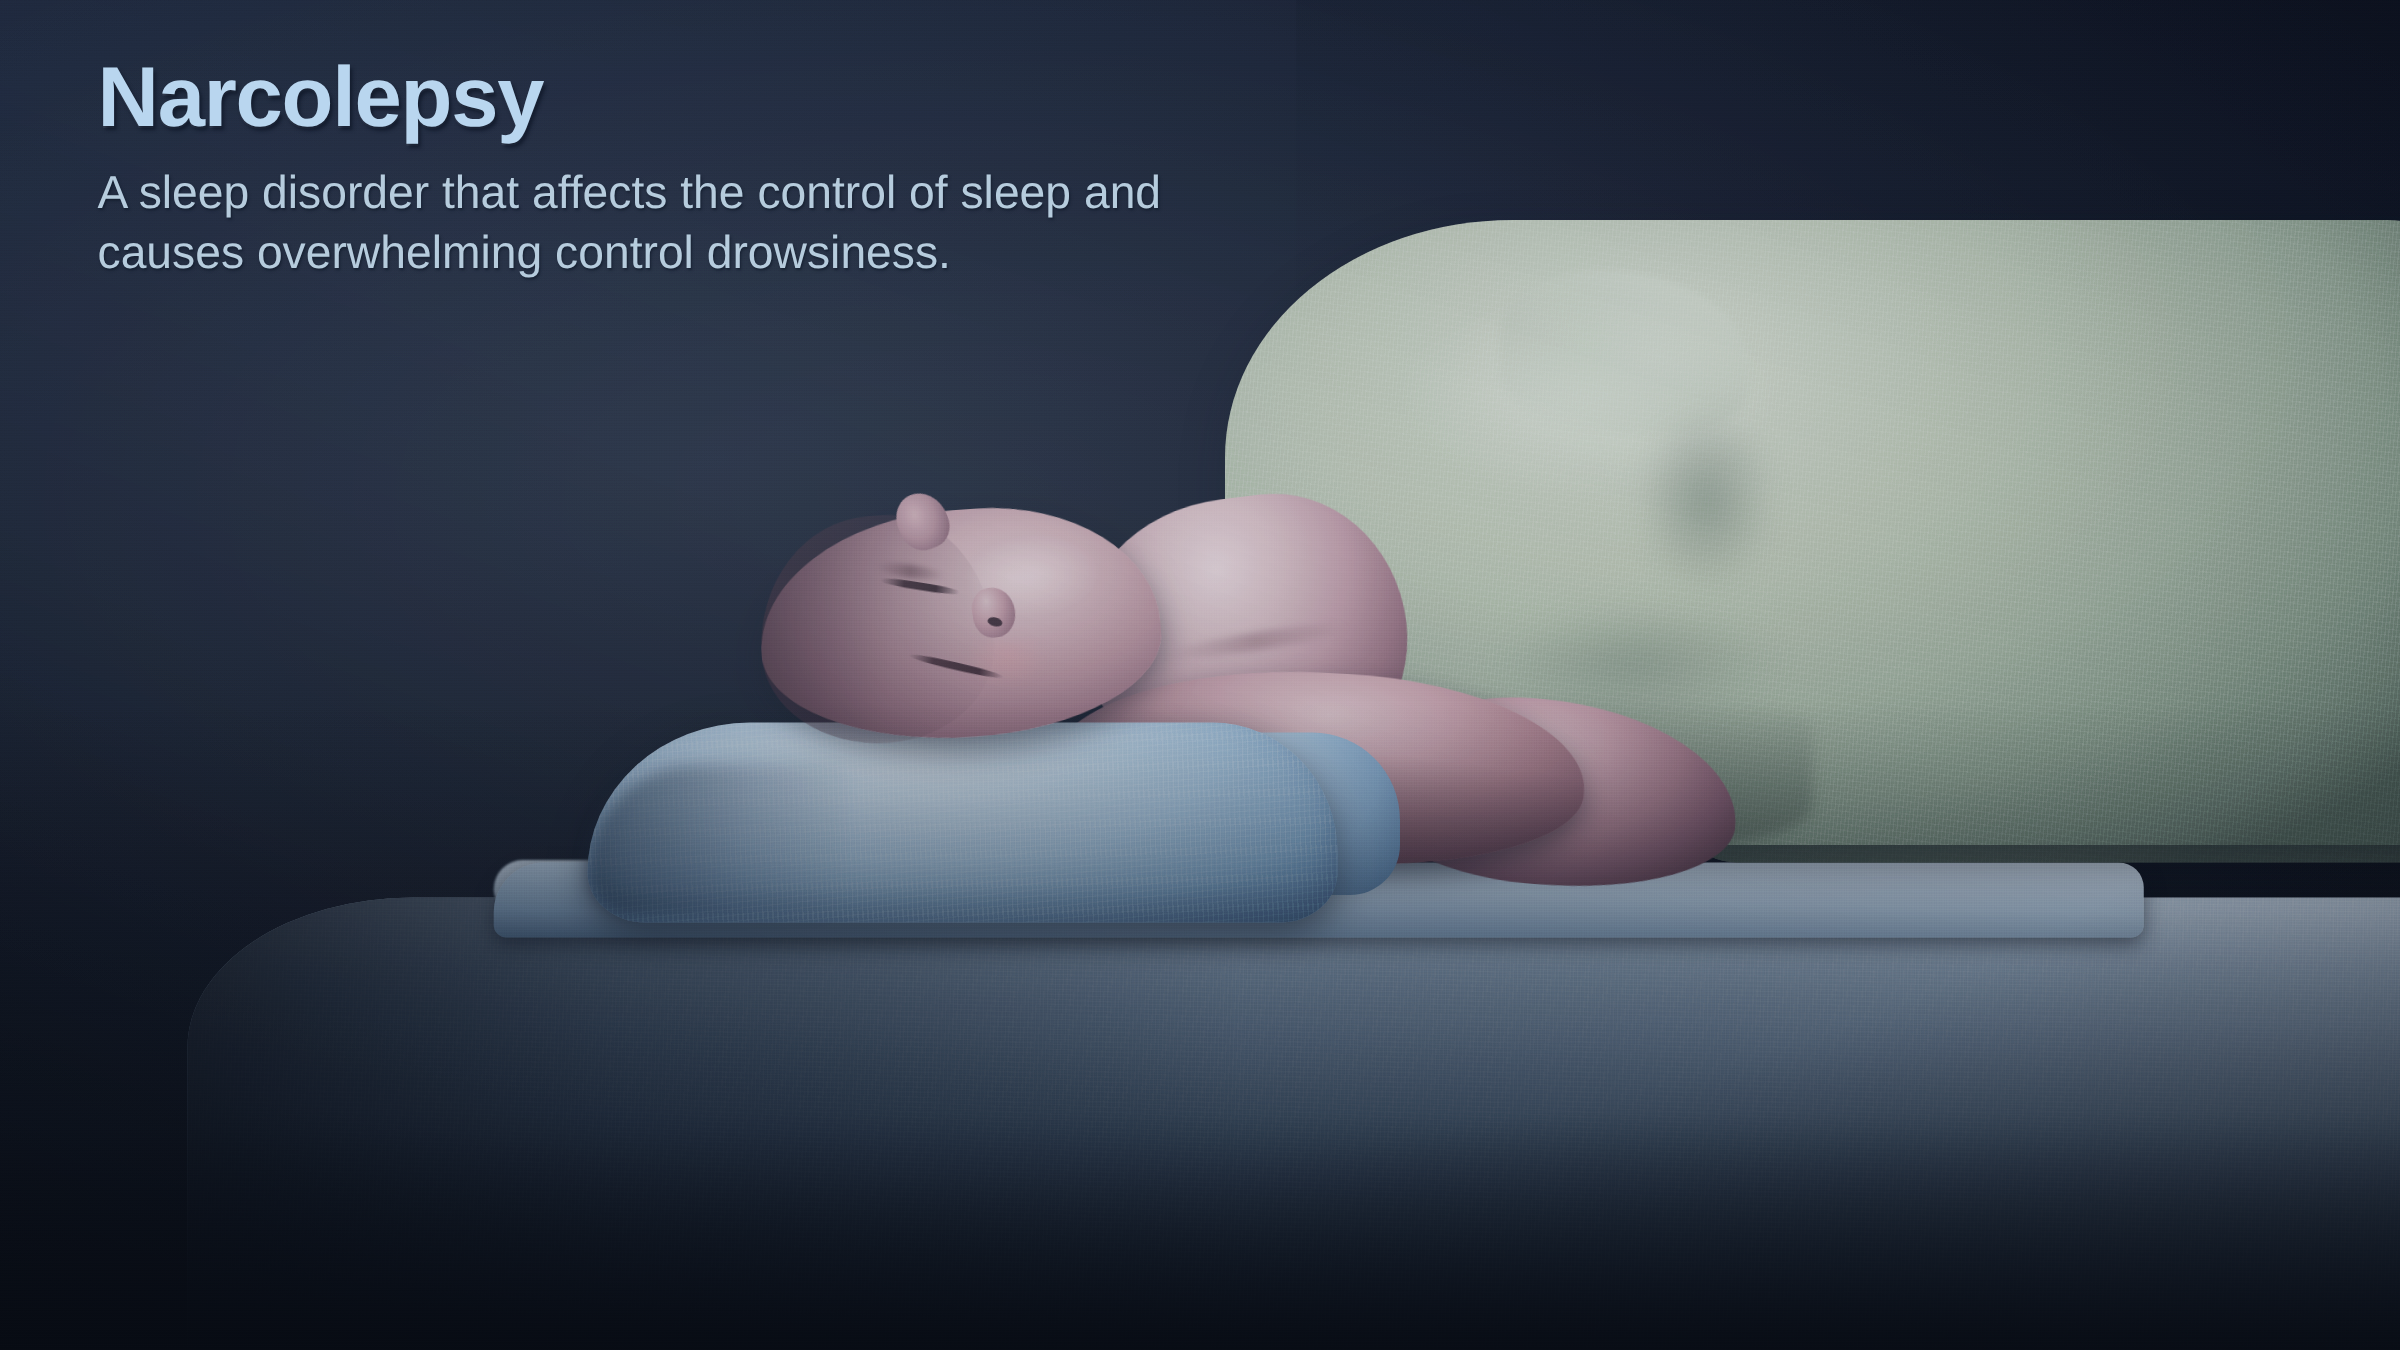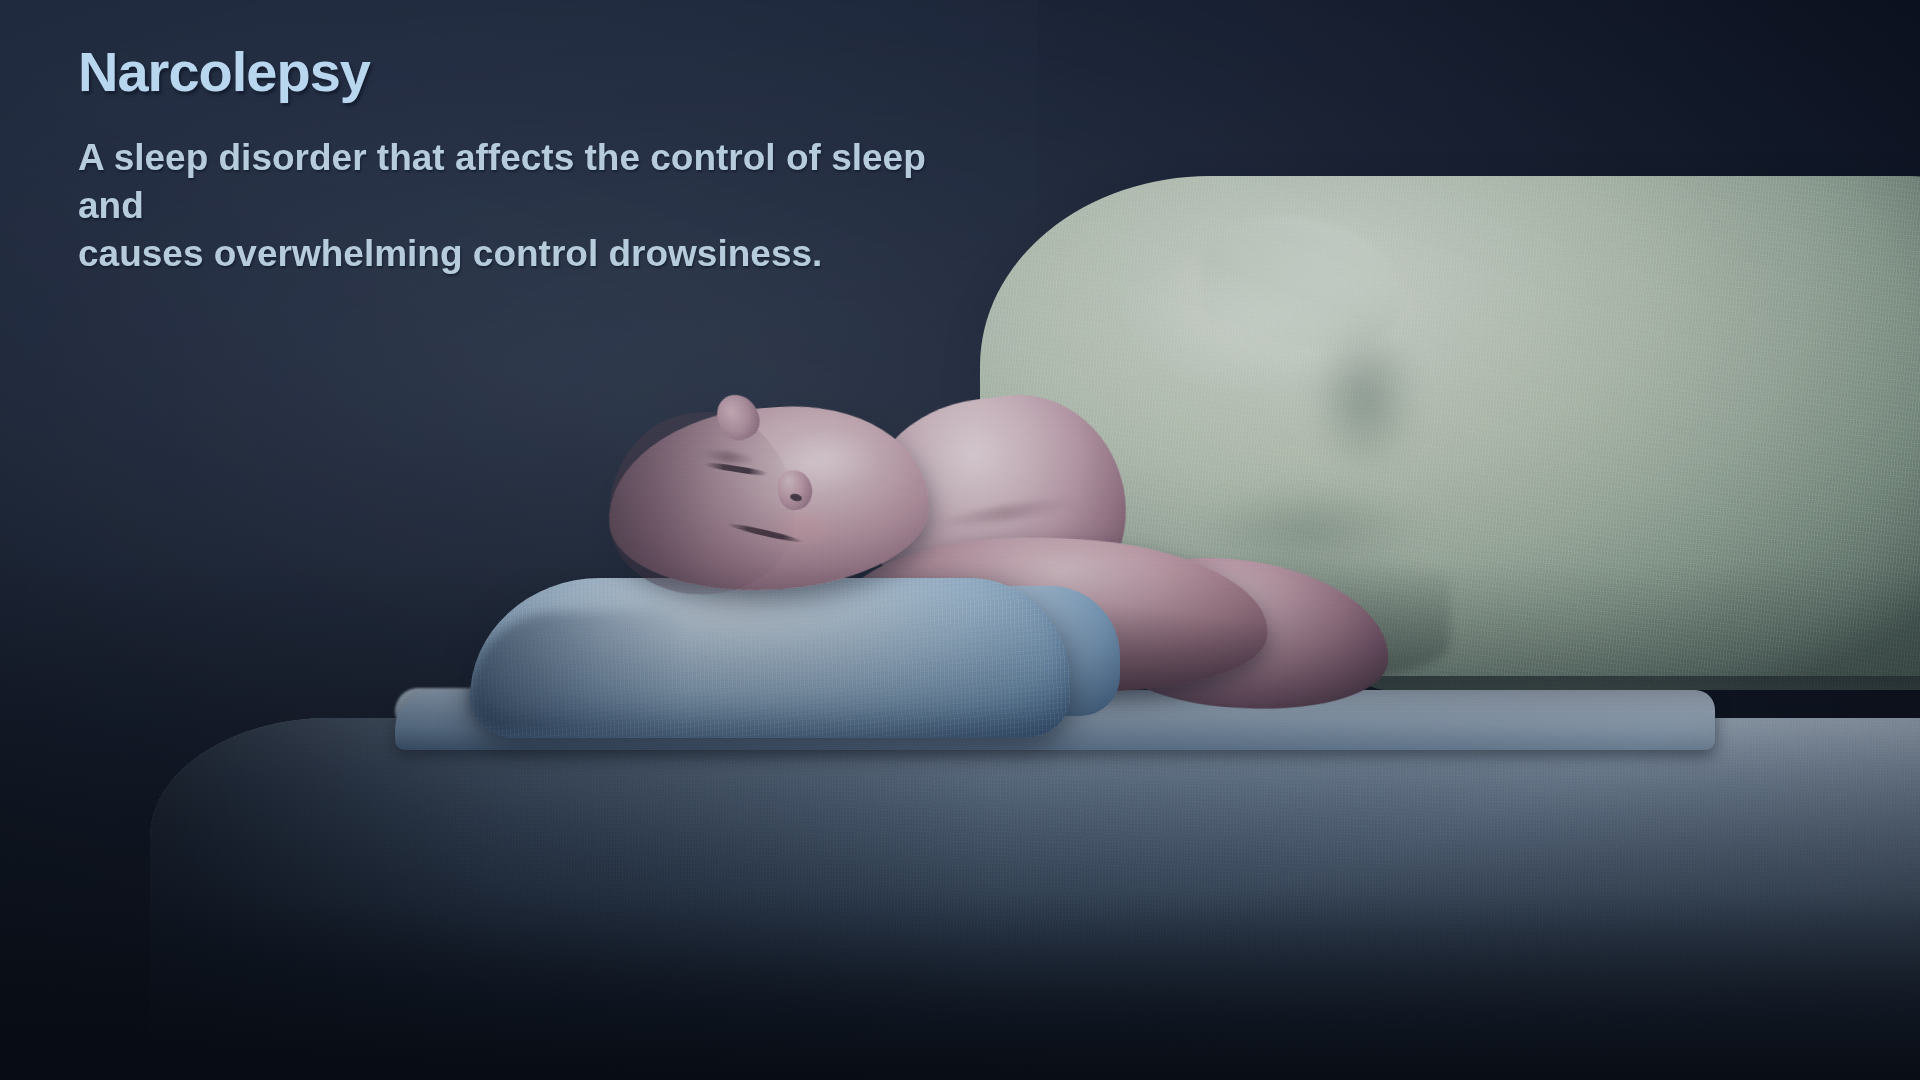"Narcolepsy" .title { font-size: 56px -> 68px }
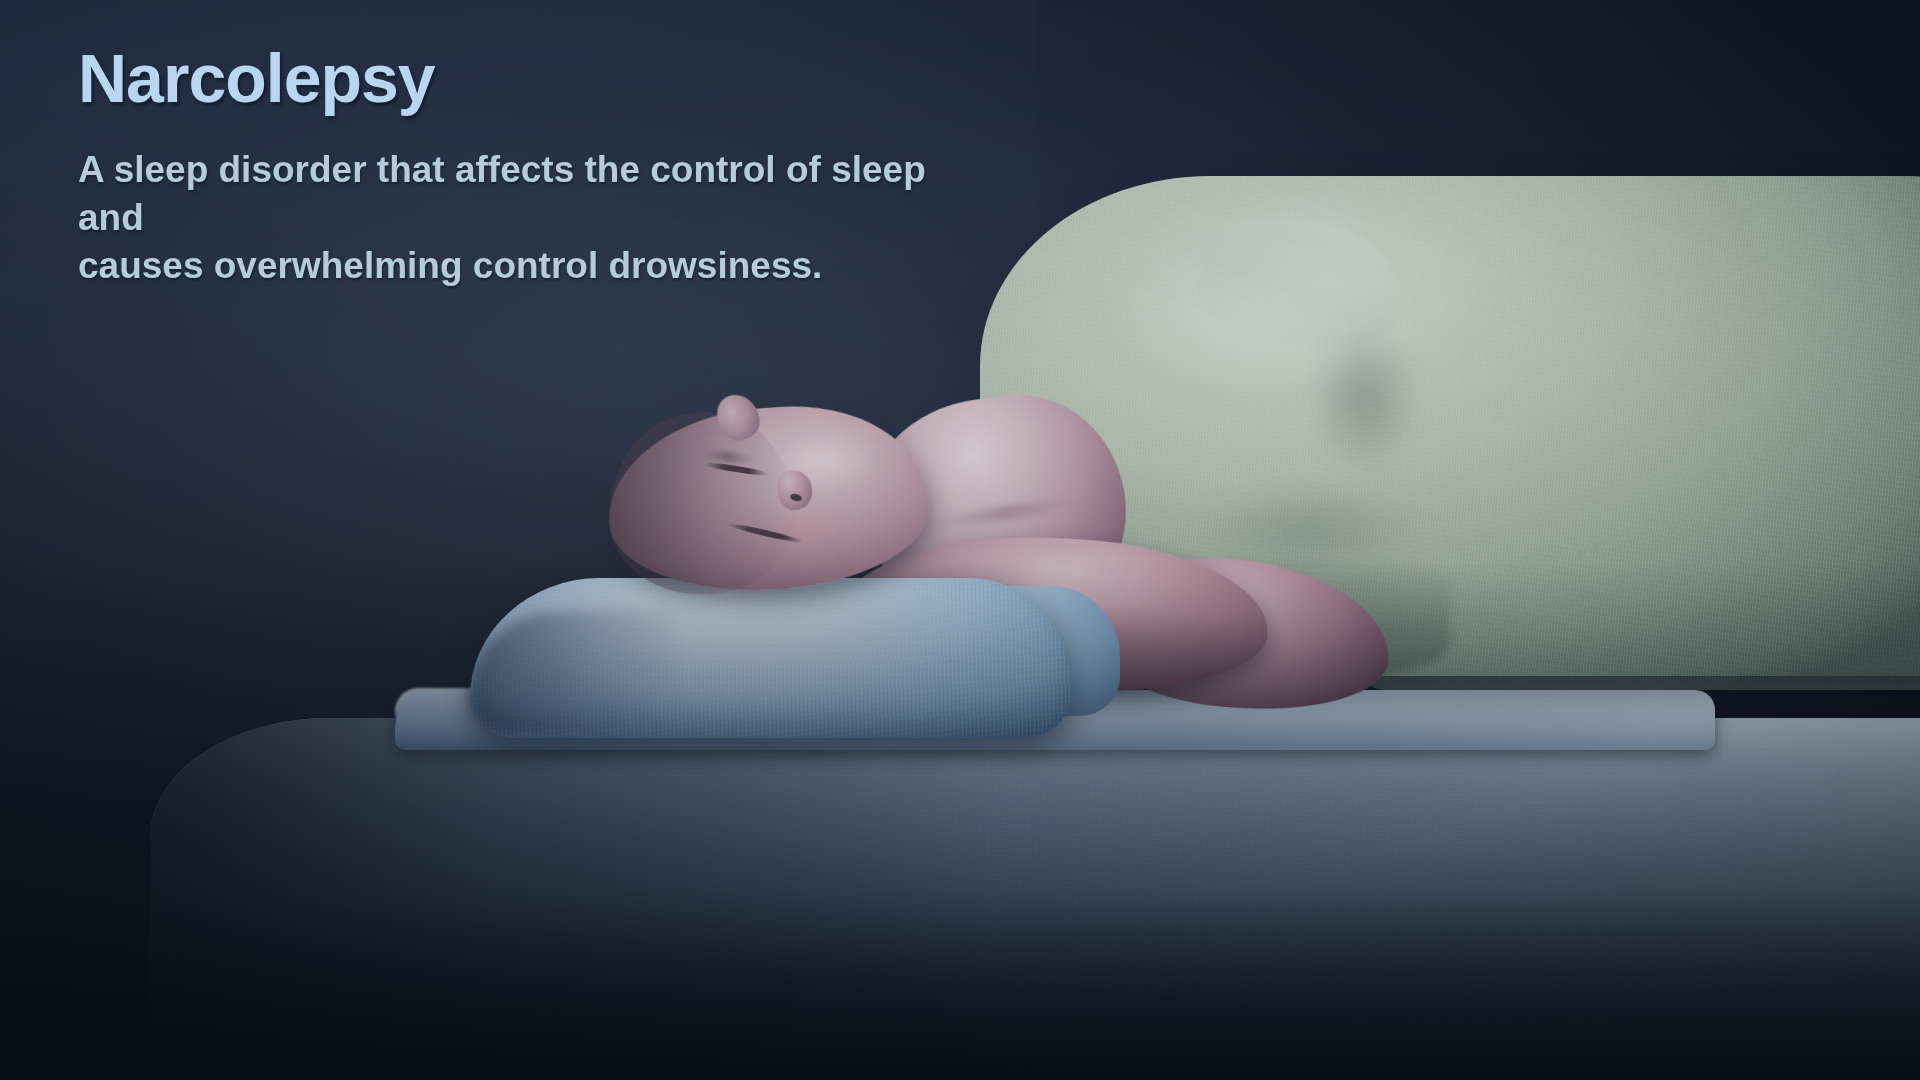"A sleep disorder that affects" .subtitle { font-weight: 700 -> 400; margin-top: 34px -> 18px }
